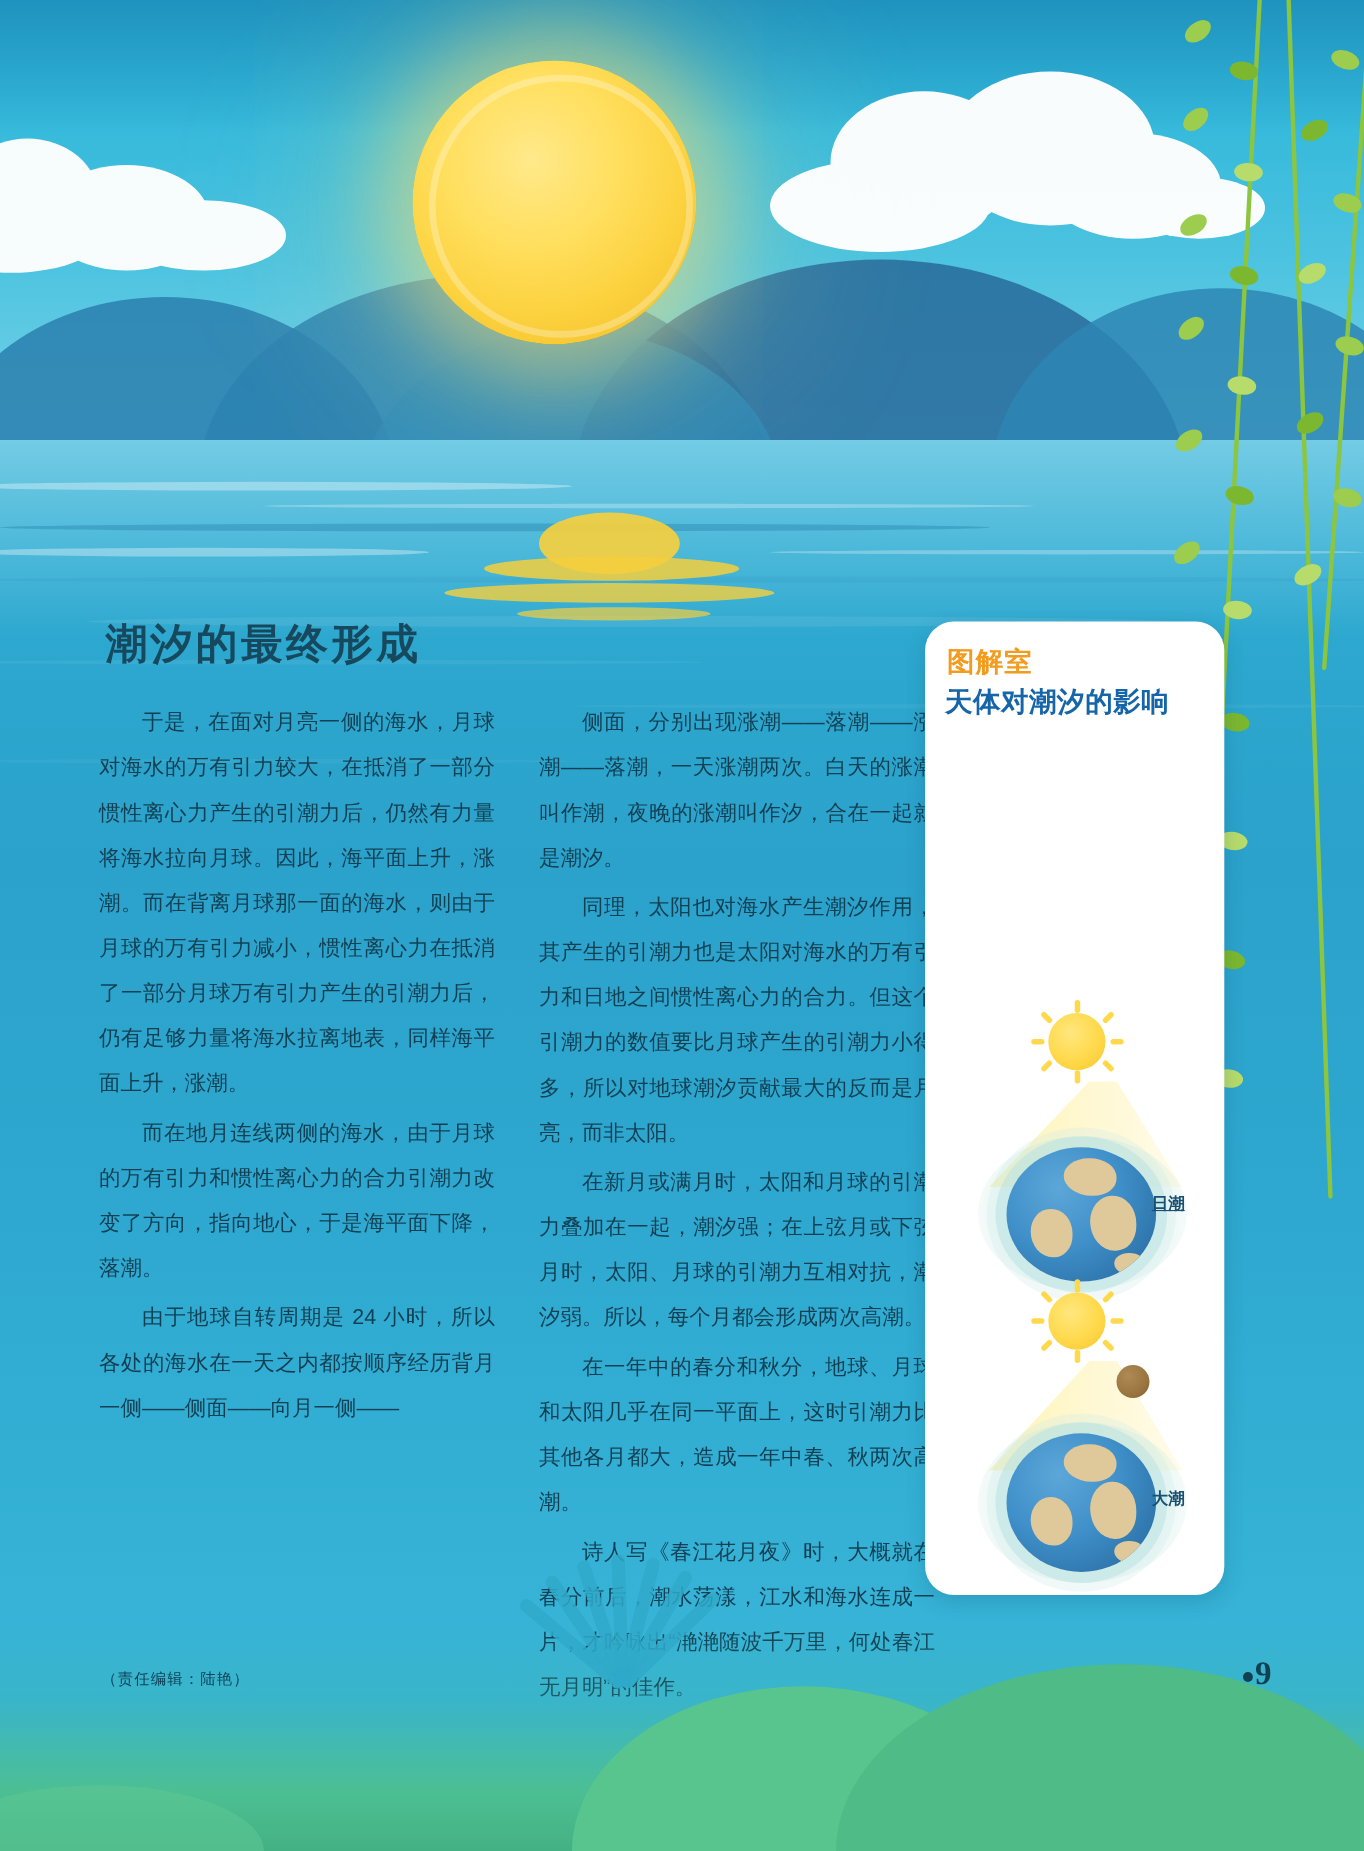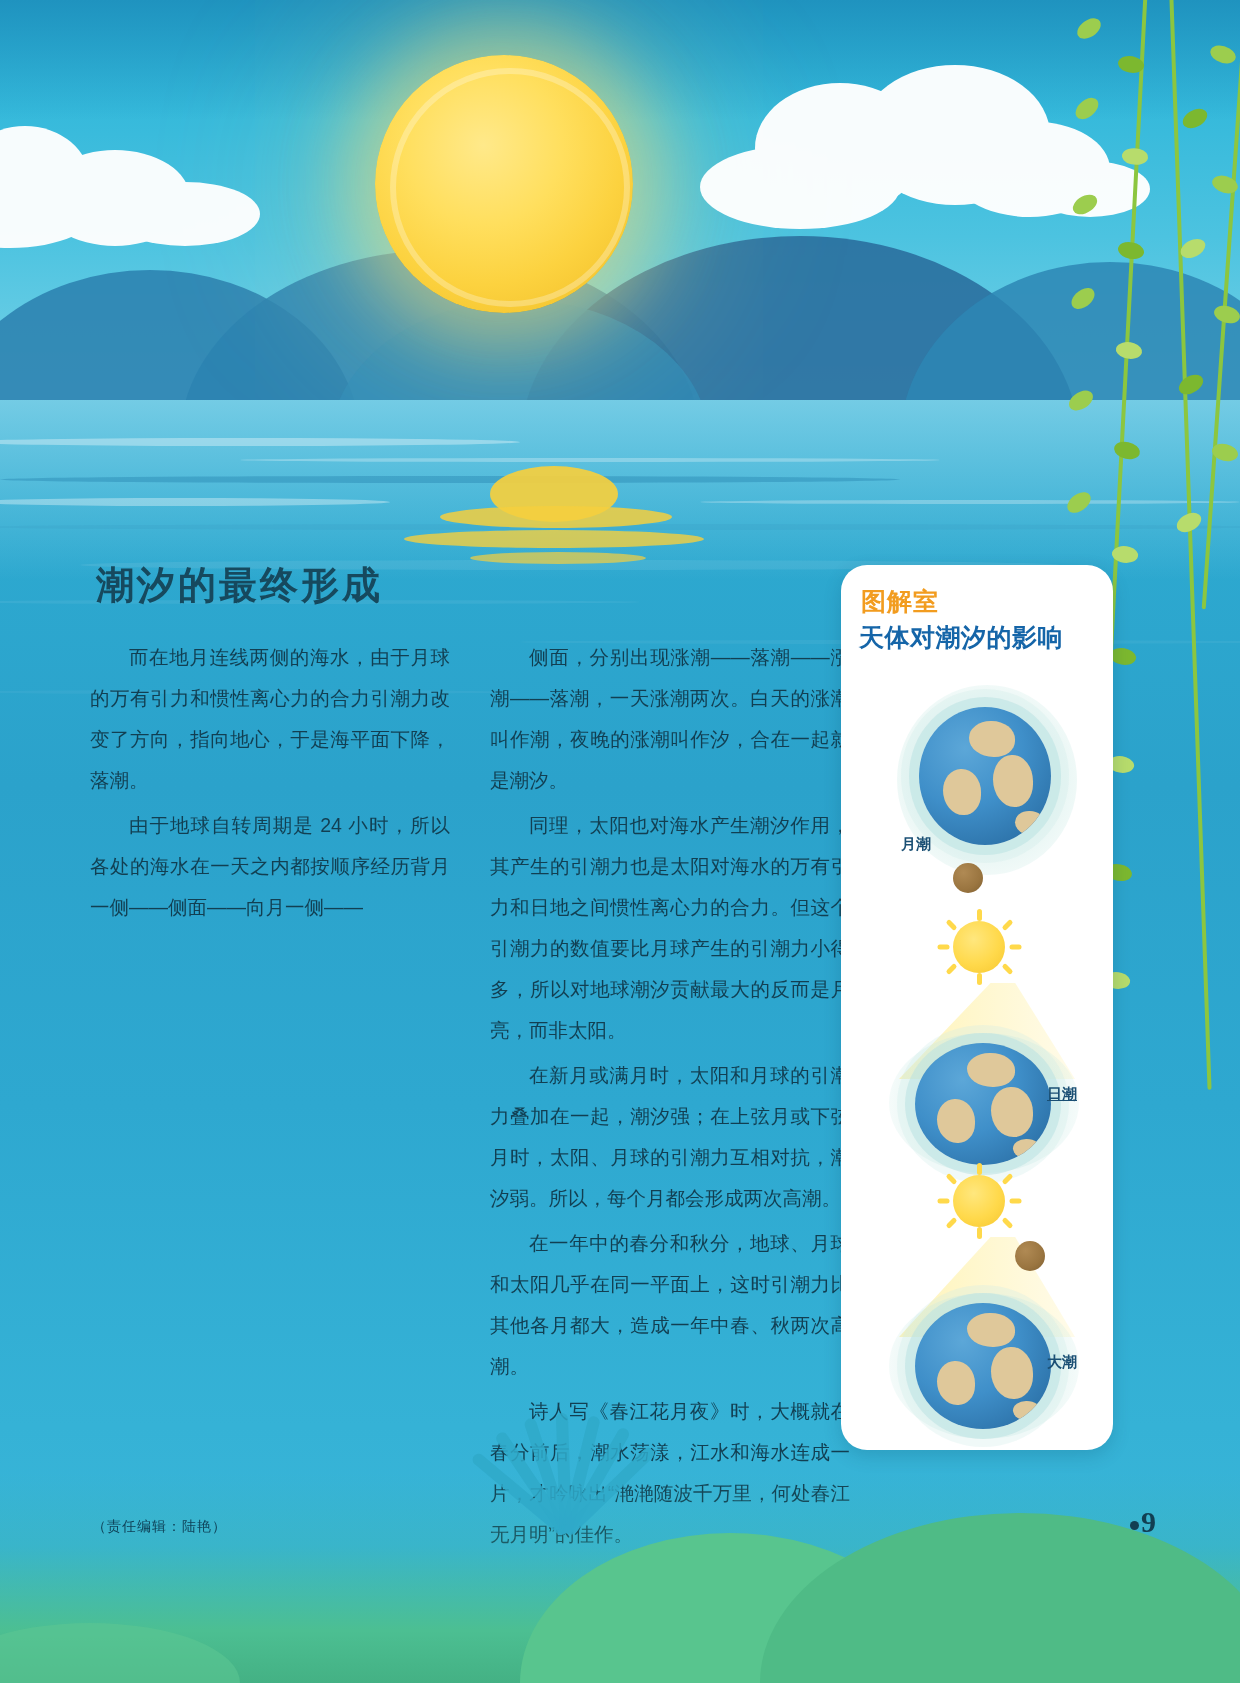"于是，在面对月亮一侧的海水，月球对海水的万有引力较大，在抵消了一部分惯性离心力产" p { html: none -> <p>于是，在面对月亮一侧的海水，月球对海水的万有引力较大，在抵消了一部分惯性离心力产生的引潮力后，仍然有力量将海水拉向月球。因此，海平面上升，涨潮。而在背离月球那一面的海水，则由于月球的万有引力减小，惯性离心力在抵消了一部分月球万有引力产生的引潮力后，仍有足够力量将海水拉离地表，同样海平面上升，涨潮。</p> }
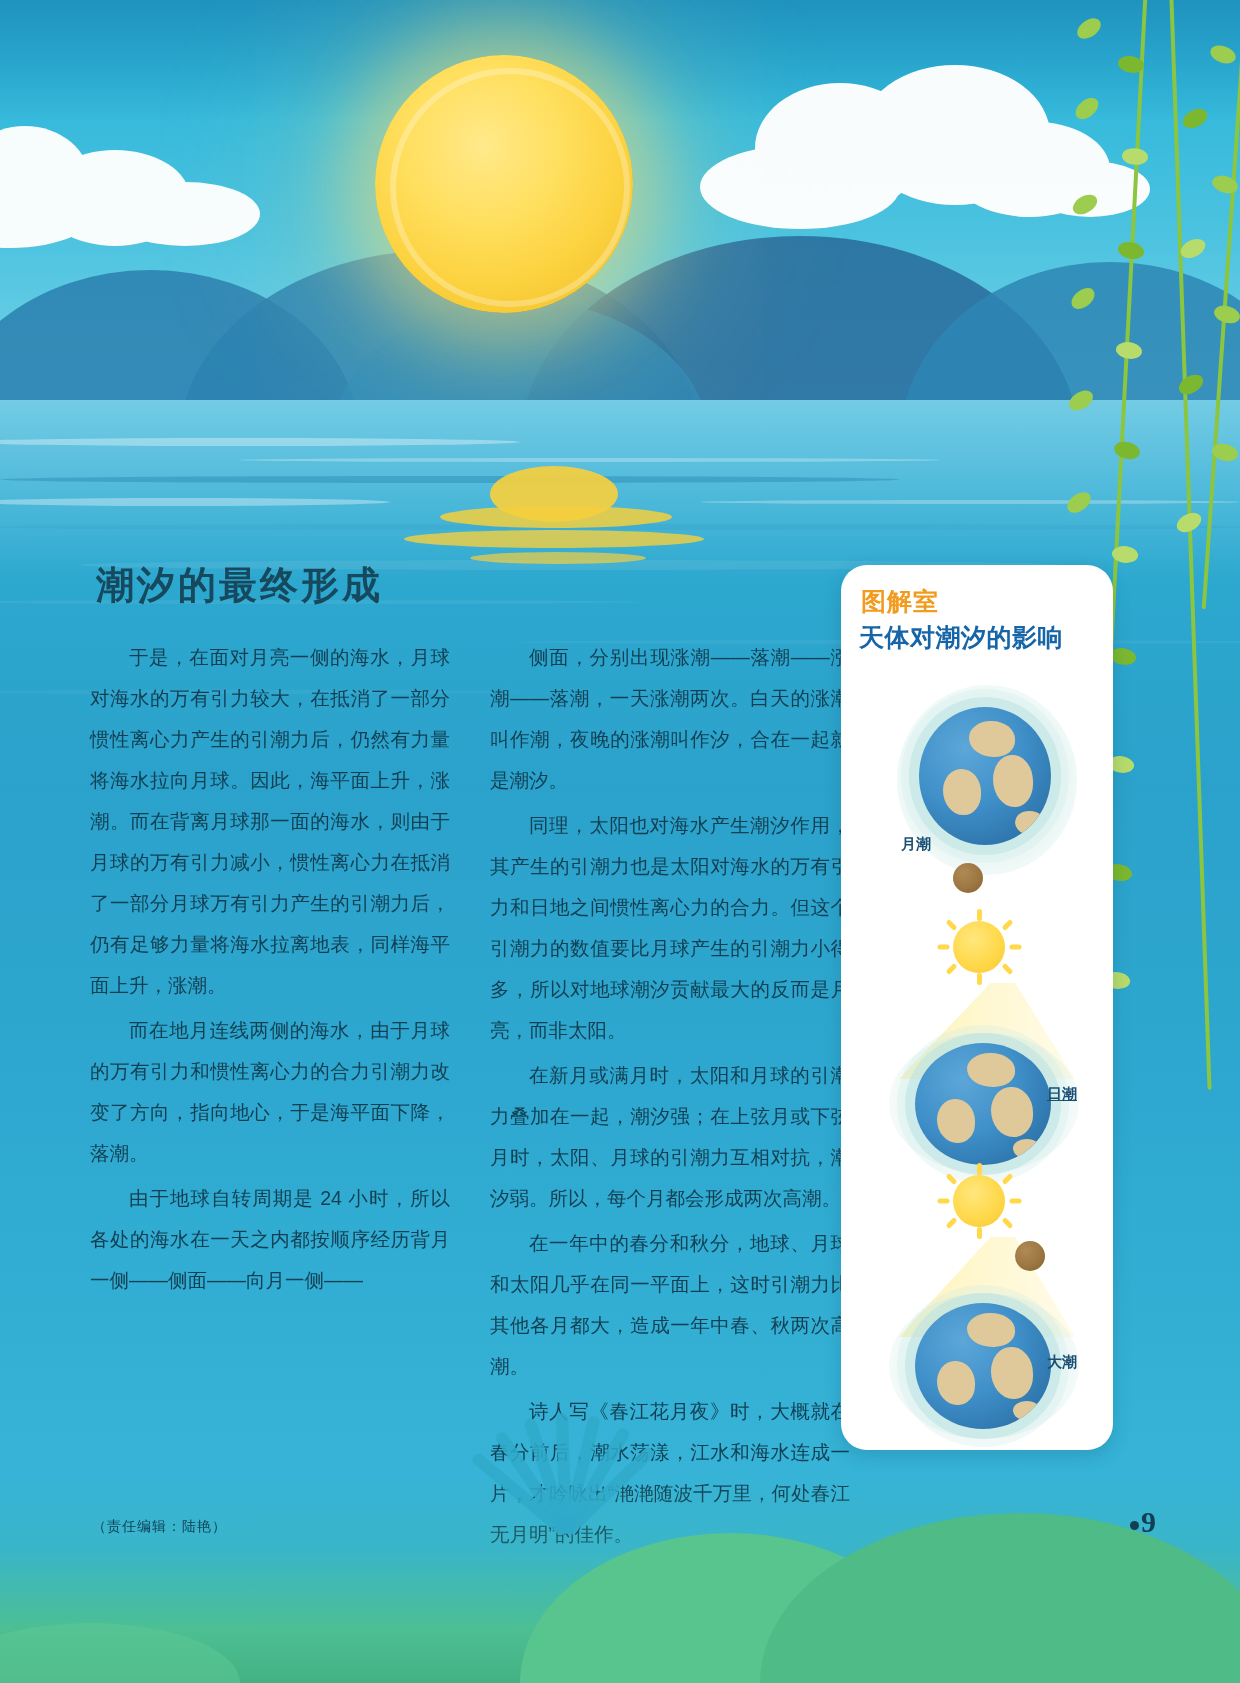"月潮" div.d-block { html: <div> <div></div> <div> <div></div> <div></div> <div></div> <div></div> </div> <div></div> <div>月潮</div> </div> -> none }
